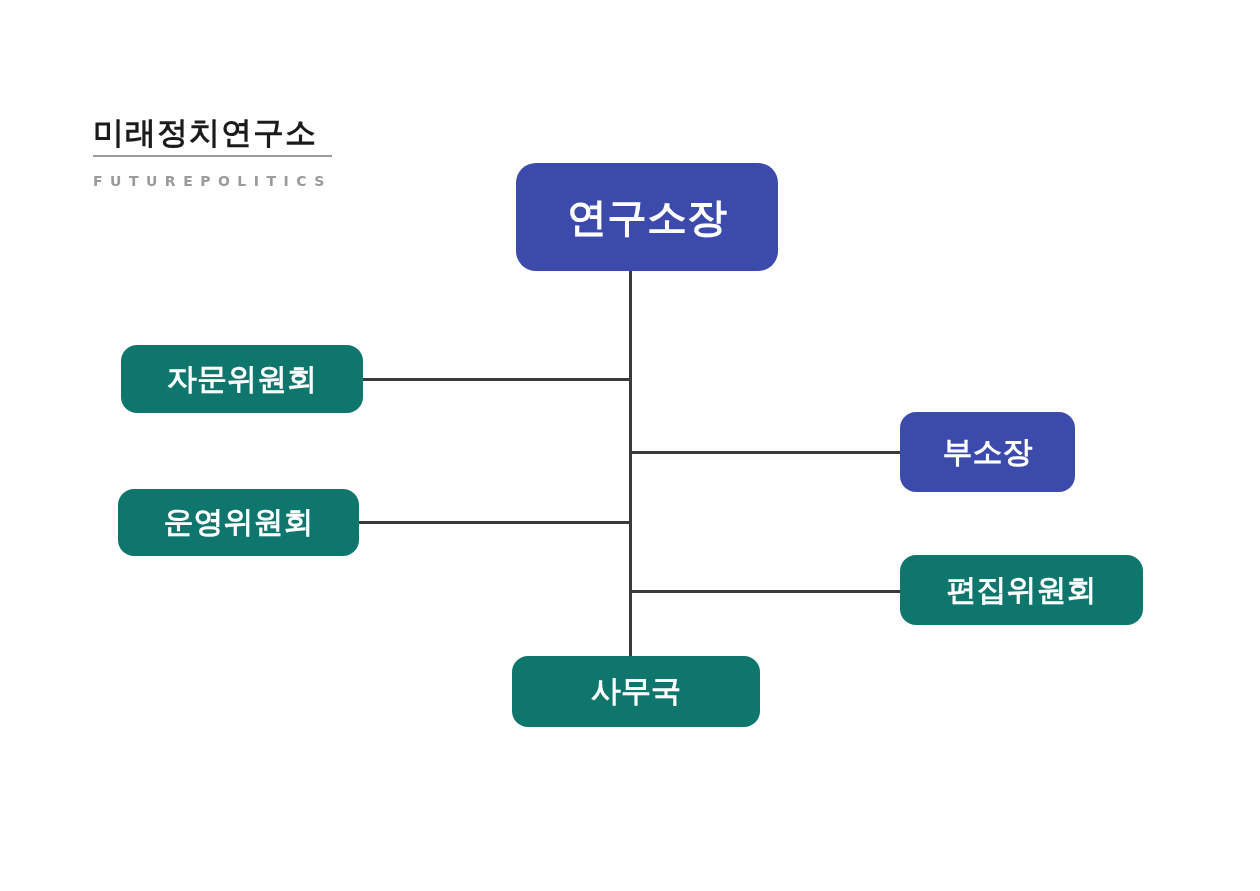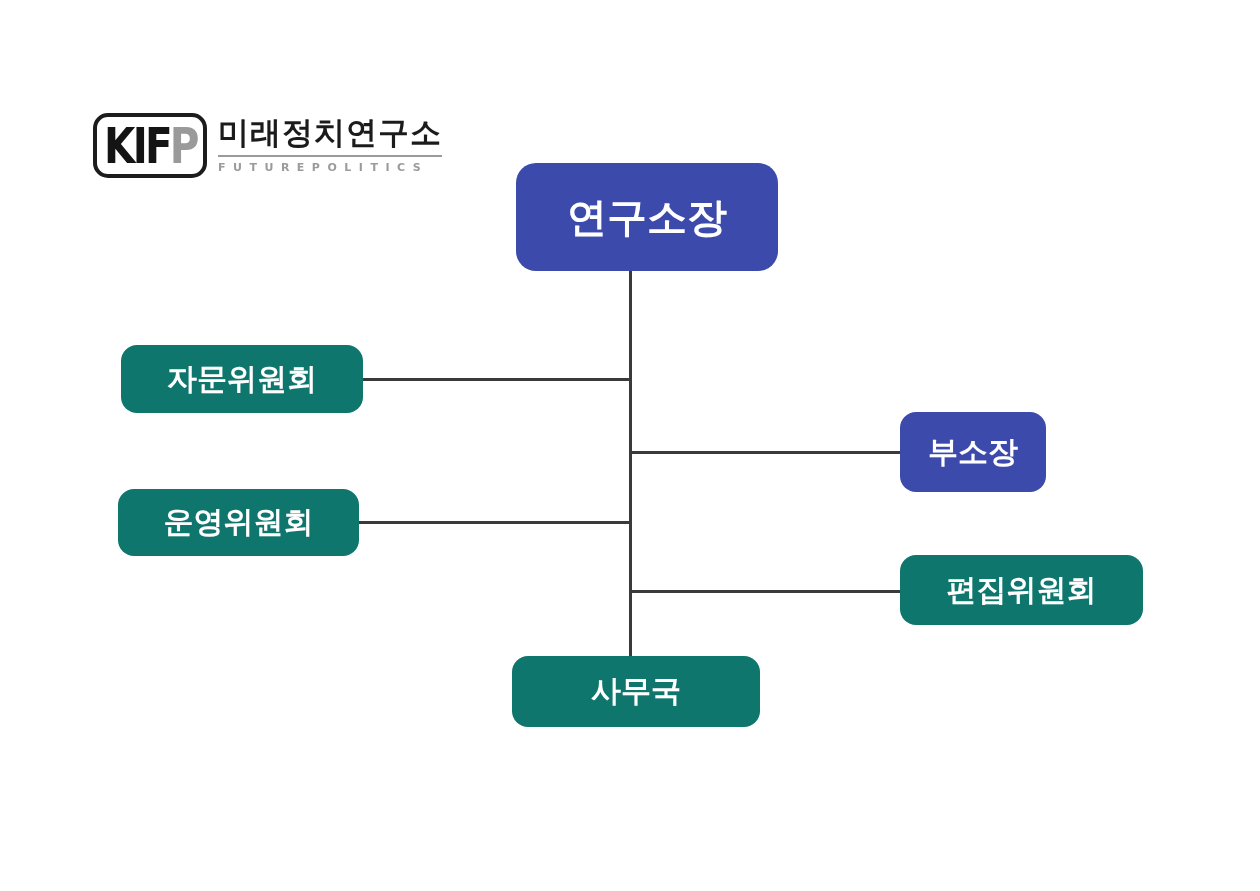"KIFP" div.logo-badge { html: <div> <span><span>KIF</span><span>P</span></span> </div> -> none }
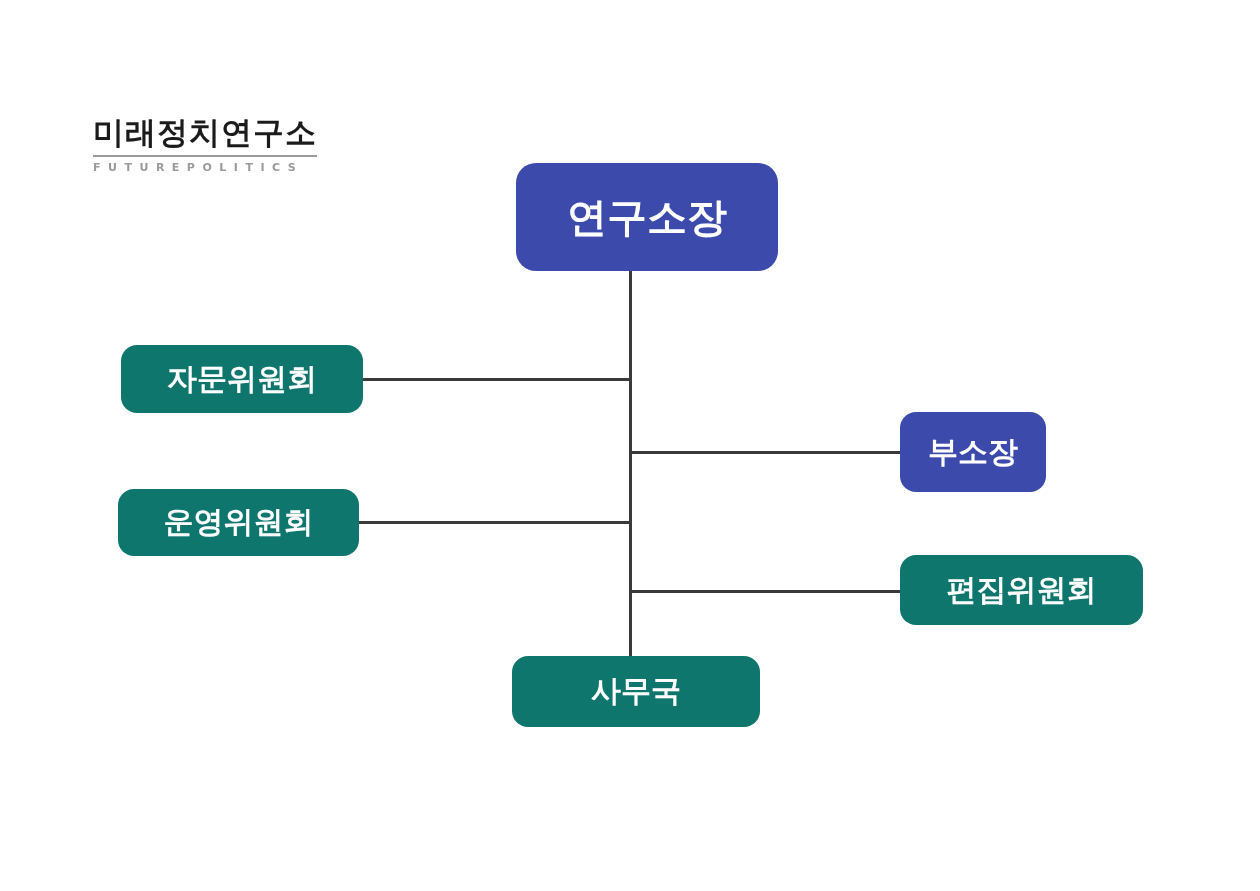"FUTUREPOLITICS" .logo-english { font-size: 11px -> 14px; margin-top: 4px -> 16px }
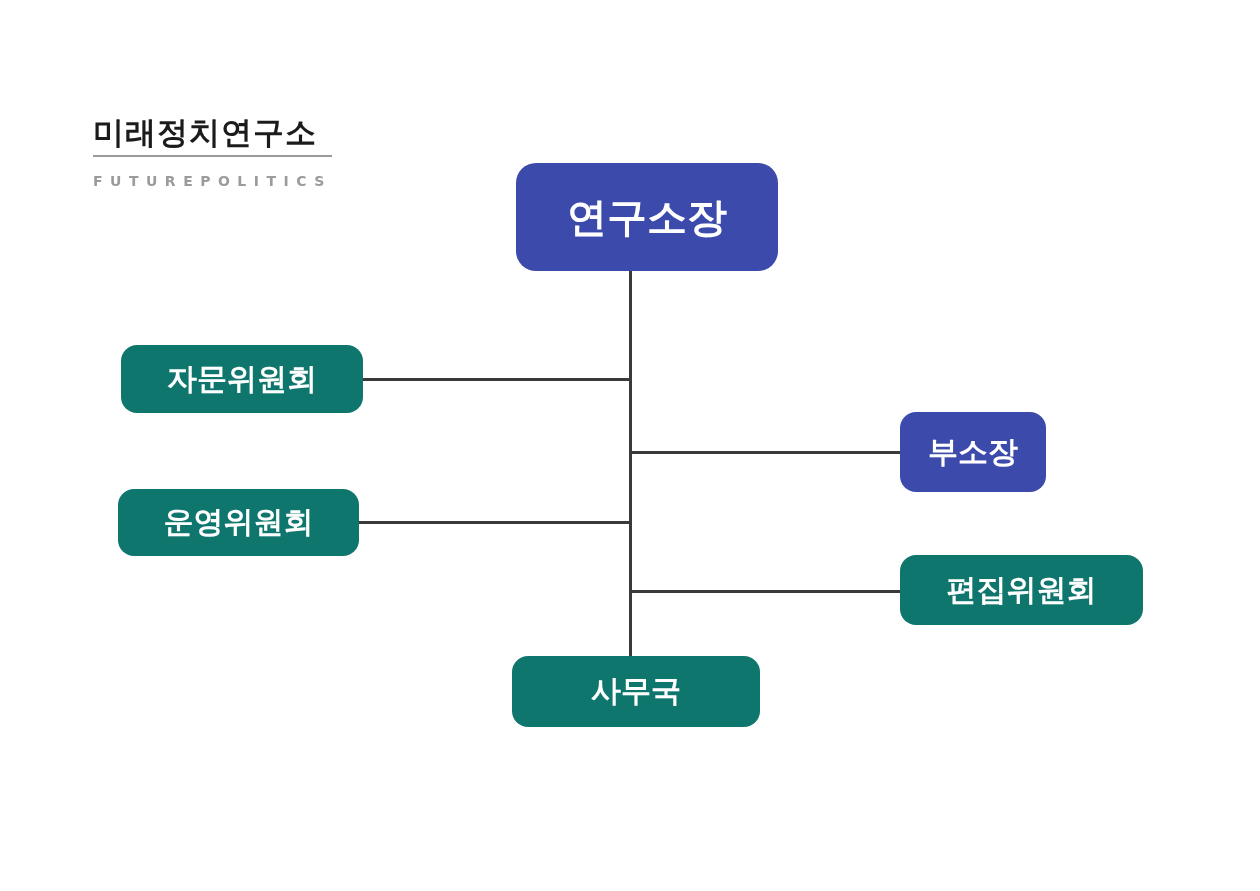"부소장" .node-deputy { width: 146px -> 175px }
